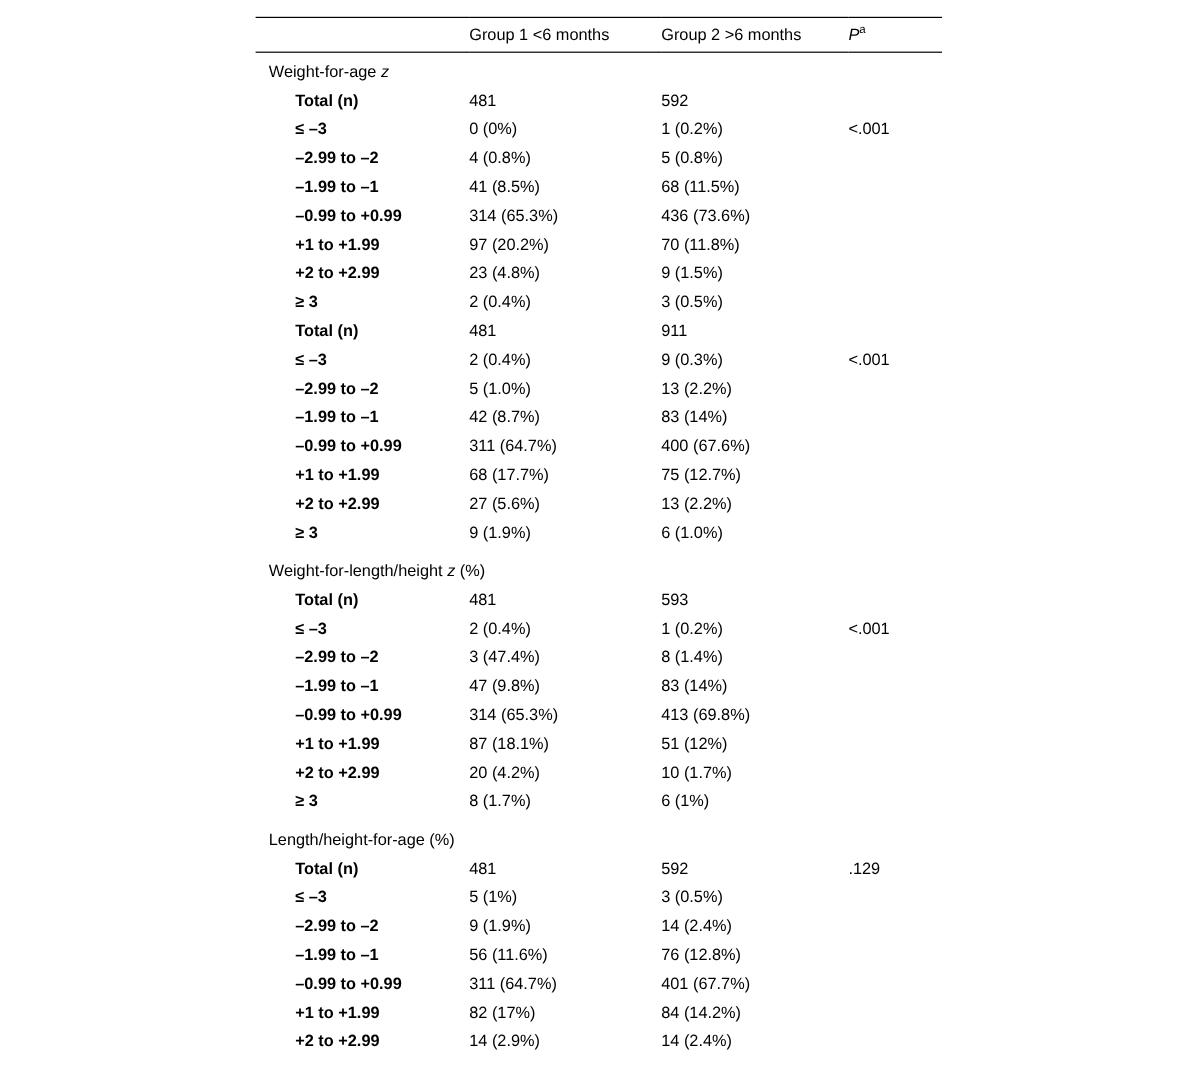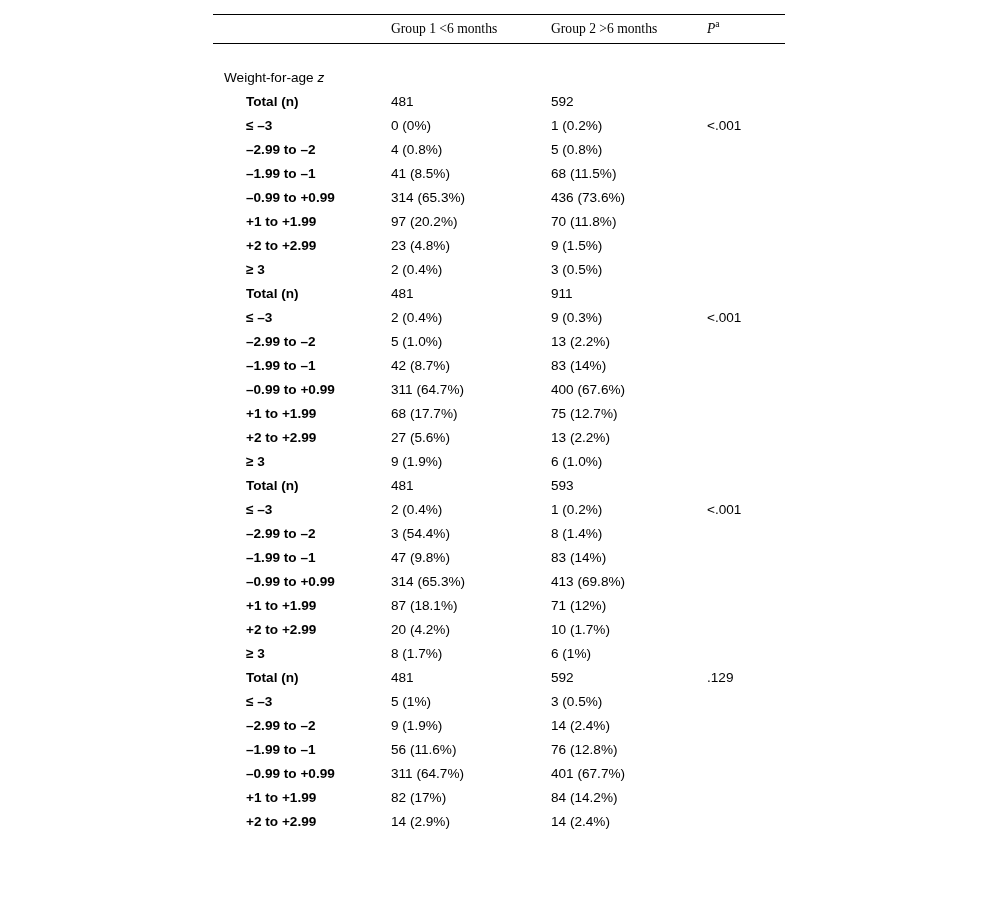"Group 1 <6 months" table.stats thead tr.head-row > th { font-family: Liberation Serif, serif -> none }
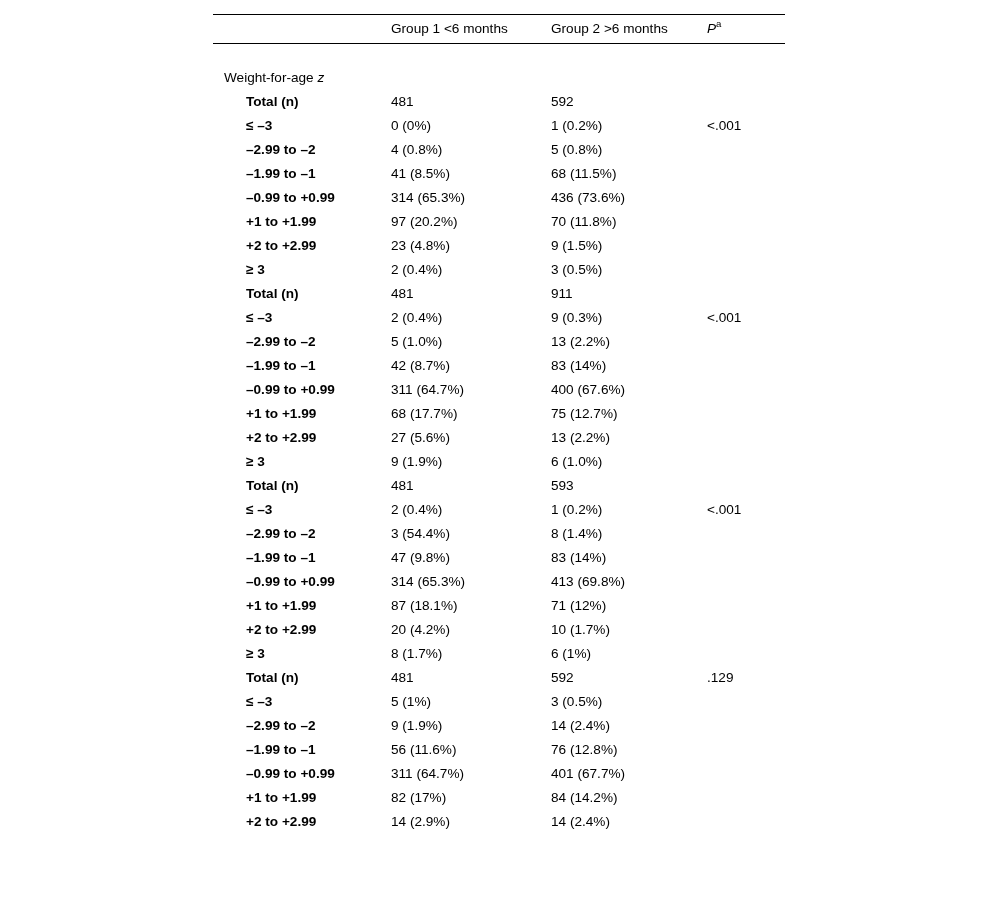"Weight-for-age z" tbody tr.sec-head.first-sec > td { padding-top: 27px -> 9px }
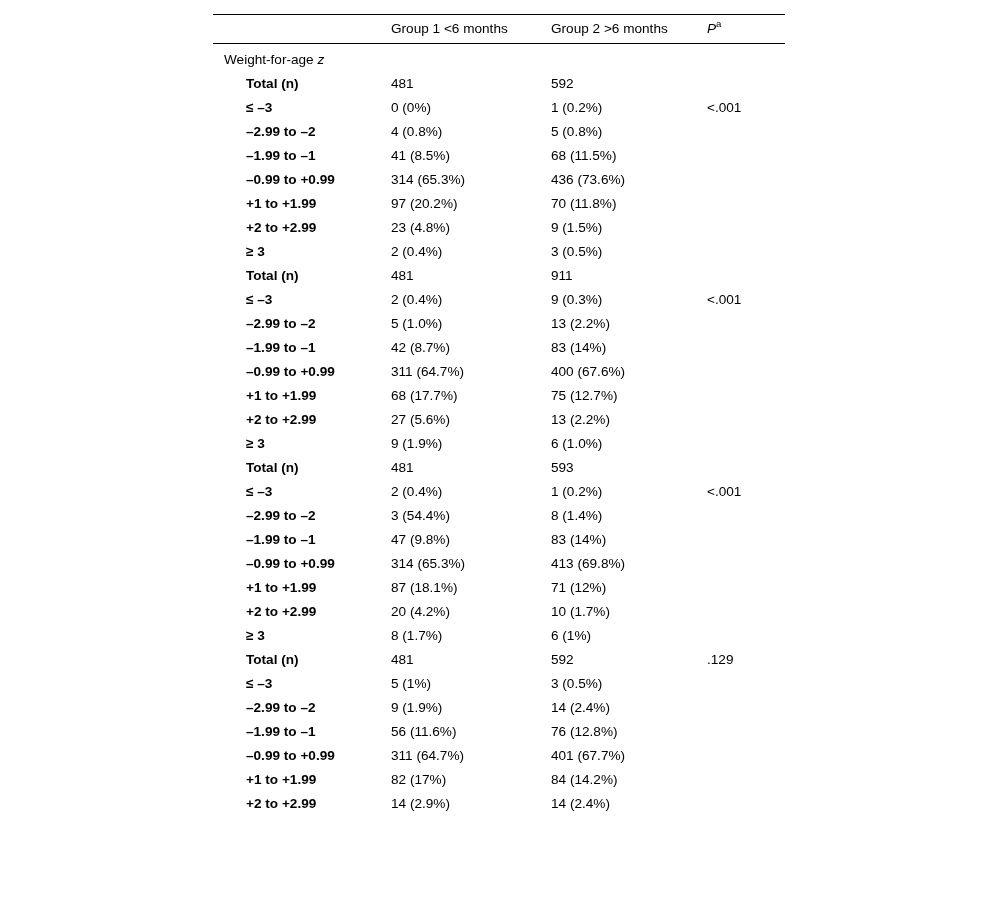"Weight-for-length/height z (%)" tr.sec-head { html: none -> <tr> <td><span><span>Weight-for-length/height </span><span>z</span><span> (%)</span></span></td> </tr> }
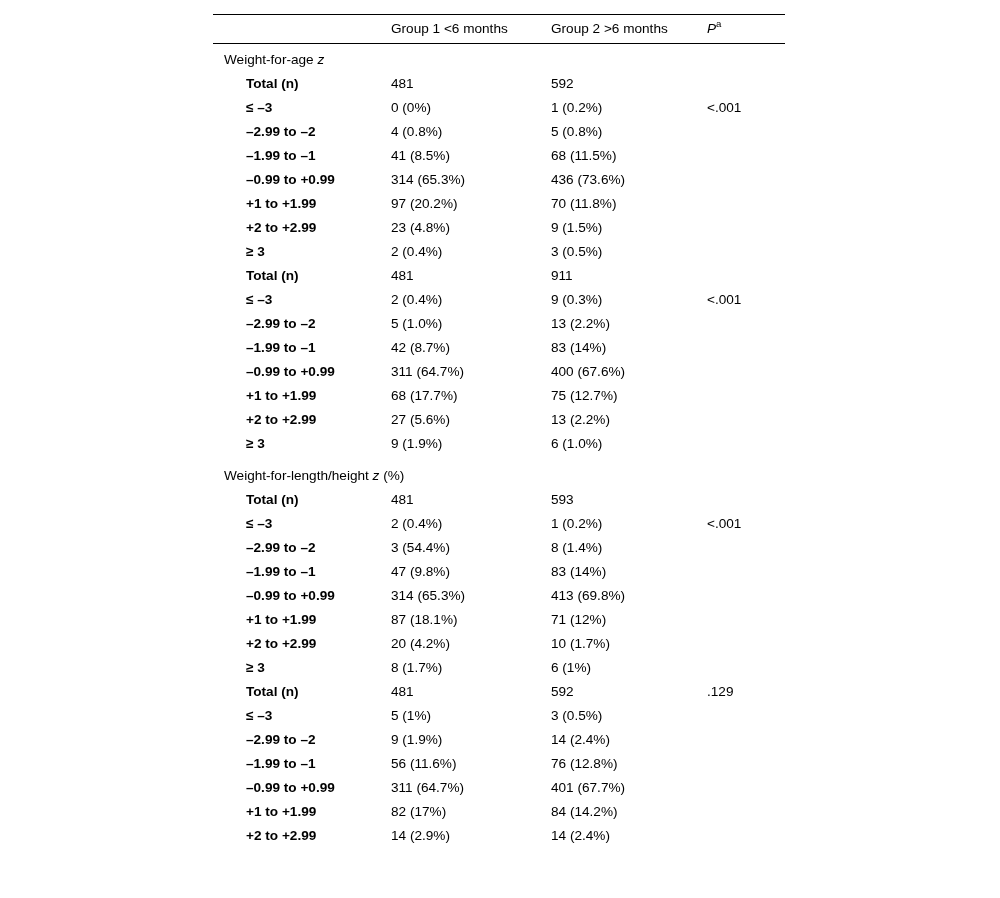"3 (54.4%)" td.num { text: 54.4% -> 47.4% }
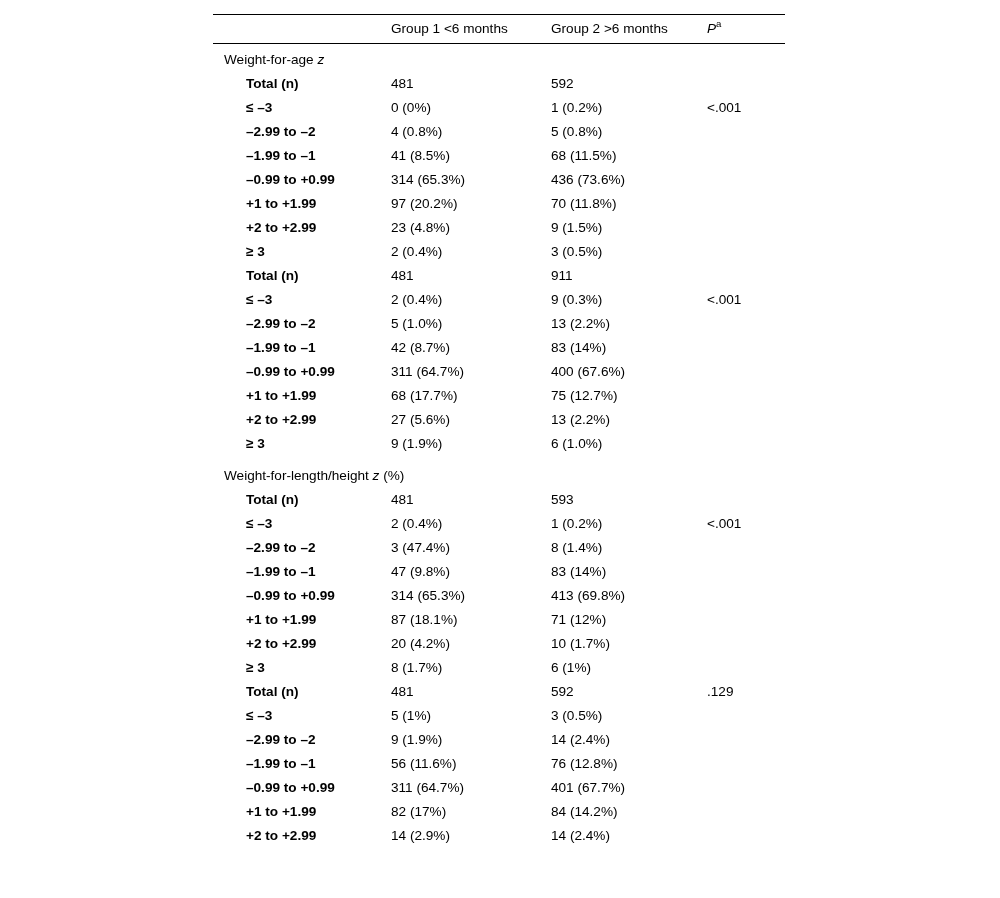"71 (12%)" td.num { text: 71 -> 51 }
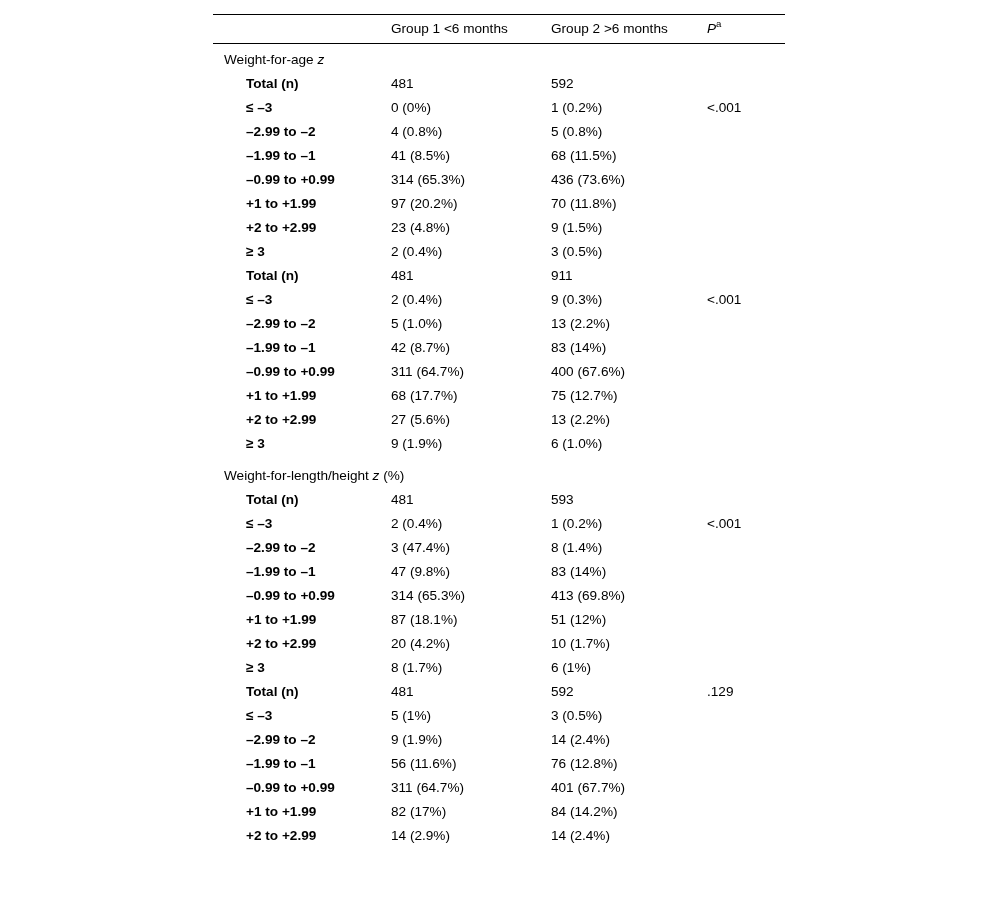"Length/height-for-age (%)" tr.sec-head { html: none -> <tr> <td><span><span>Length/height-for-age (%)</span><span></span><span></span></span></td> </tr> }
